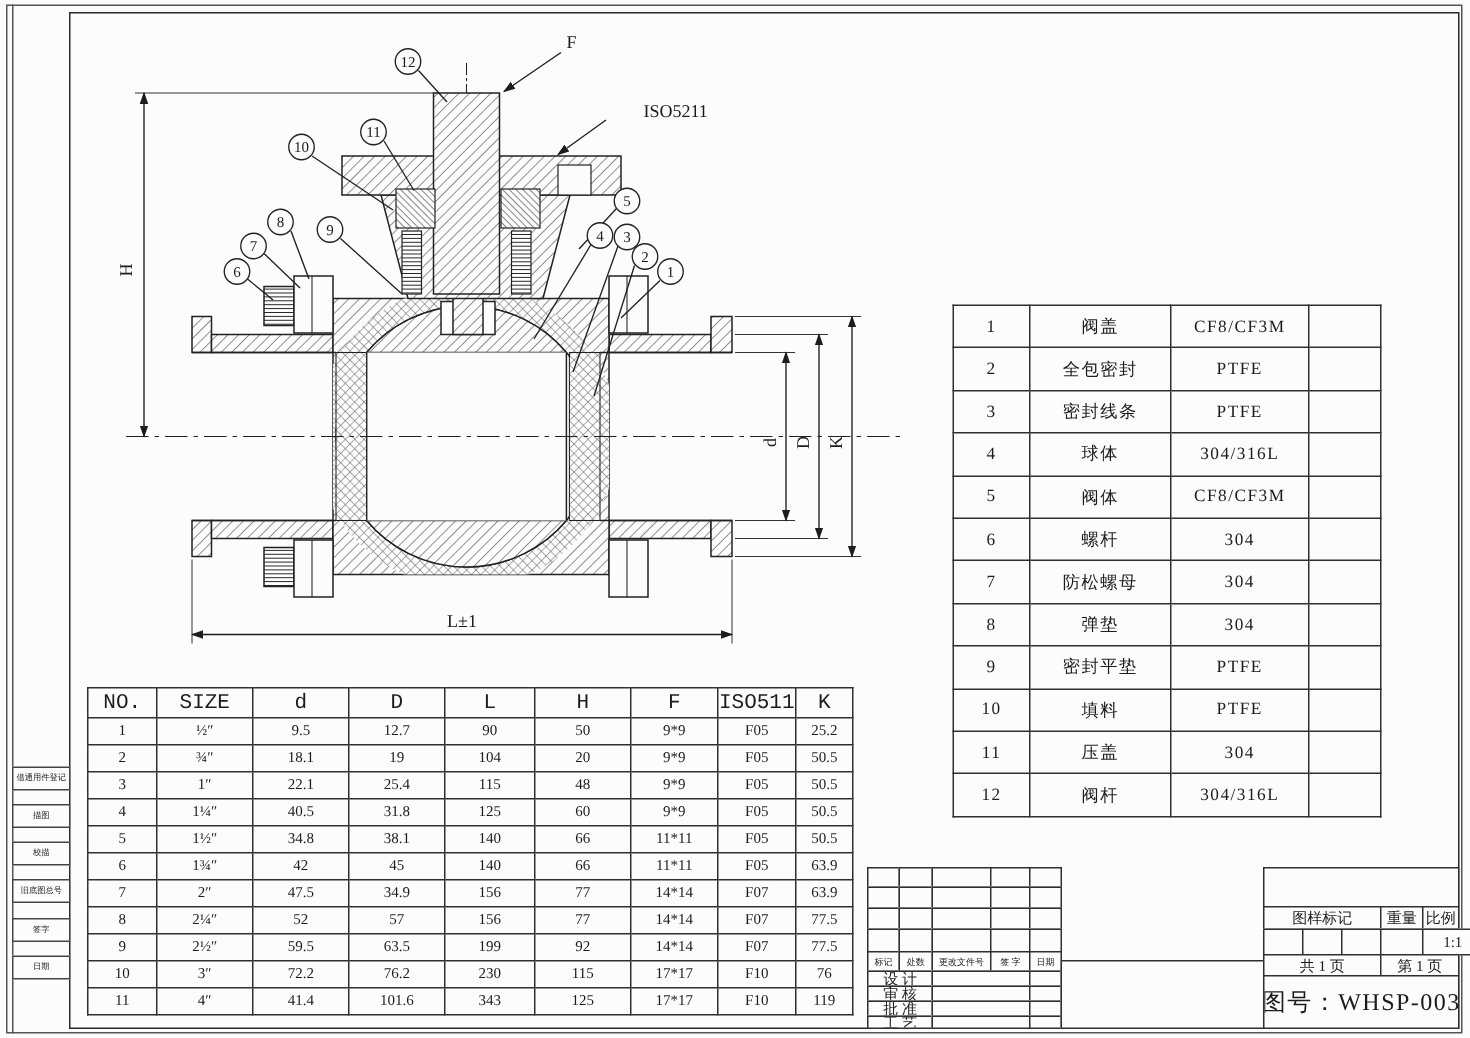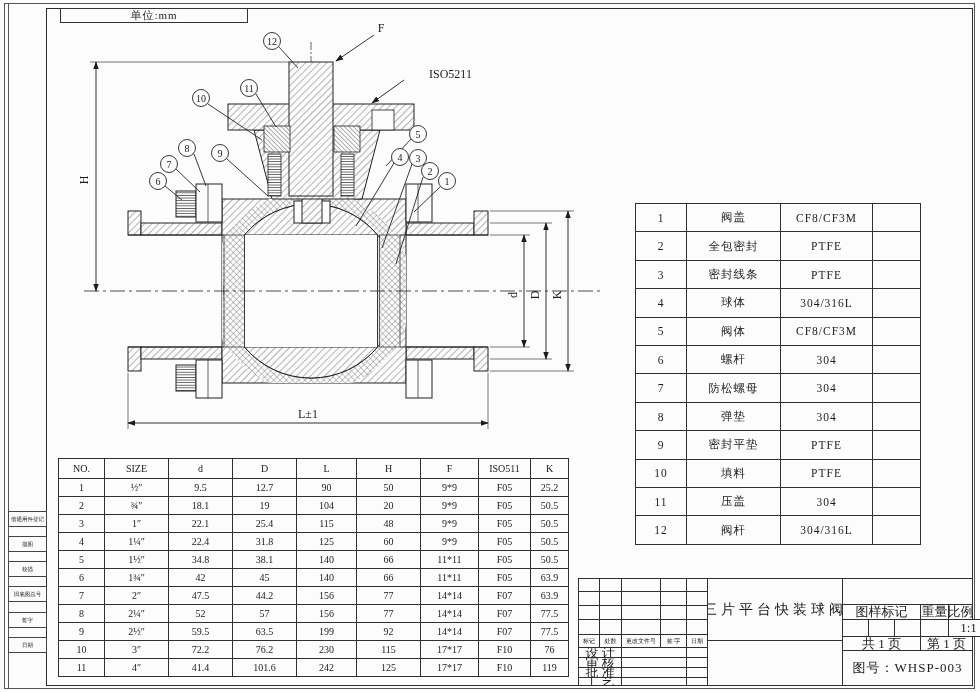"单位:mm" div.abs { html: <div>单位:mm</div> -> none }
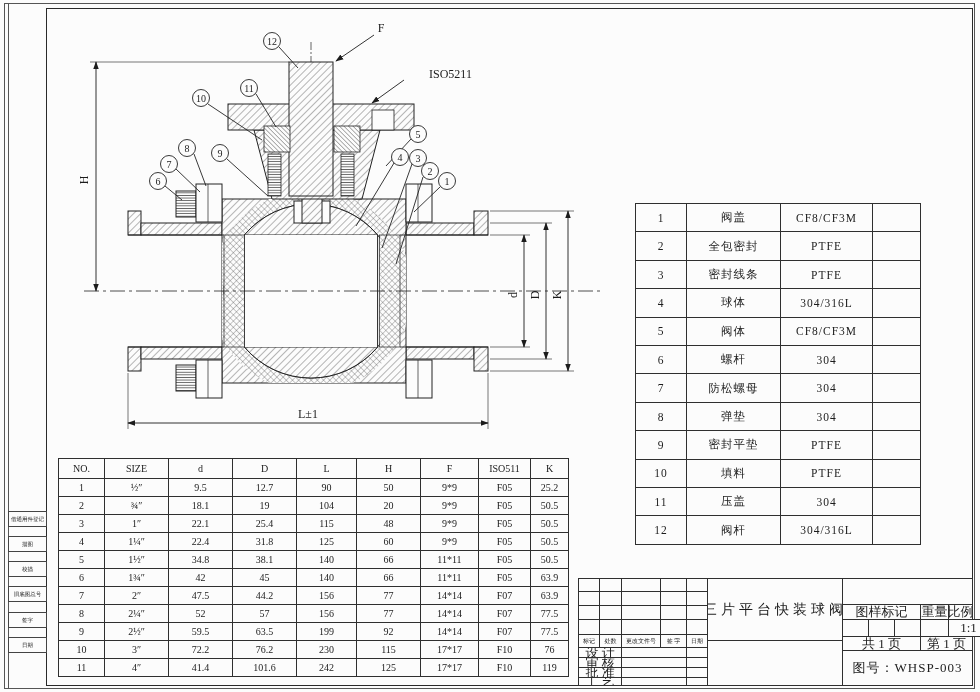"NO." .dim-table th { font-family: none -> Liberation Mono, monospace; font-size: 10px -> 14px }
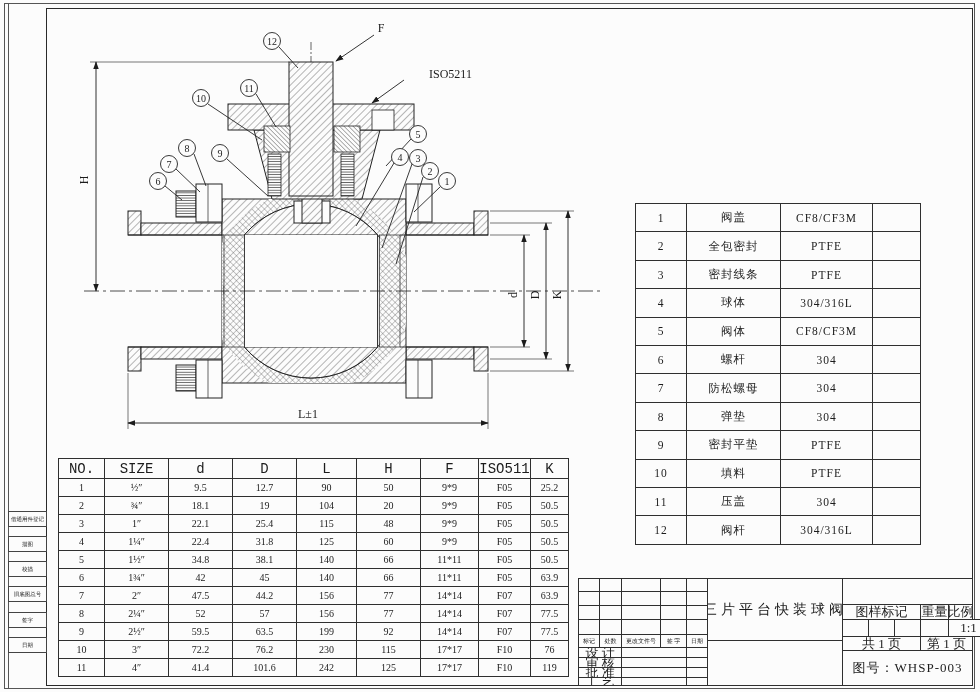"22.4" td { text: 22.4 -> 40.5 }
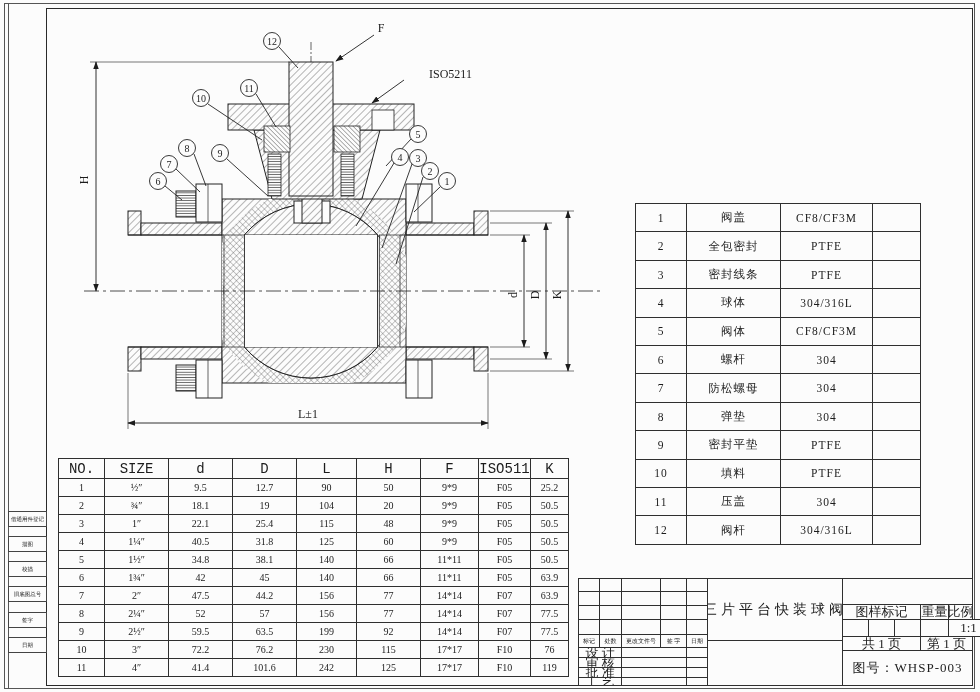"44.2" td { text: 44.2 -> 34.9 }
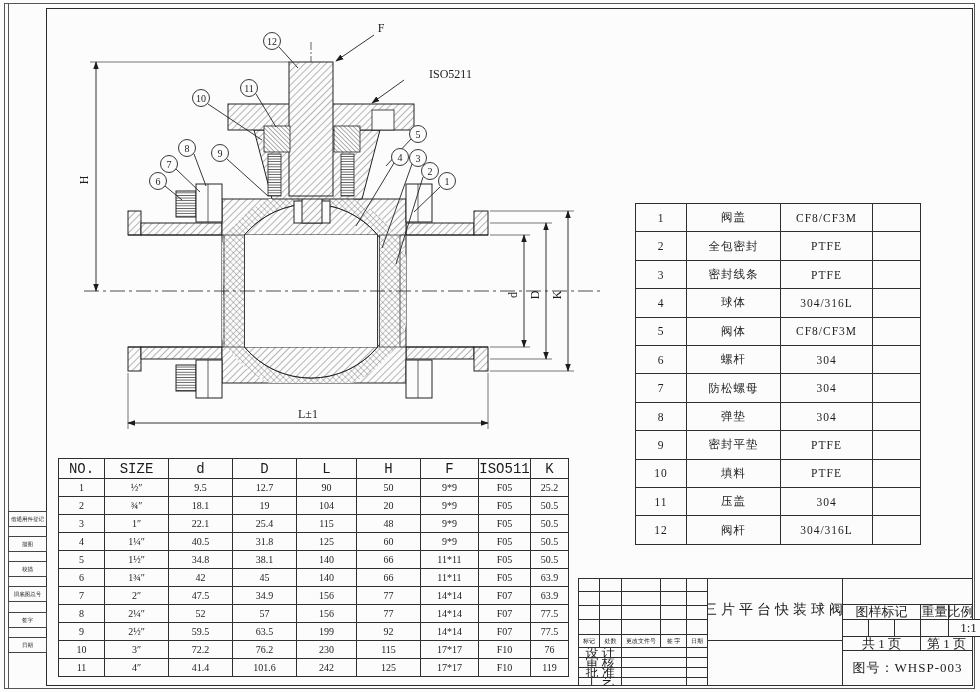"三片平台快装球阀" div.tb-cell { html: <div>三片平台快装球阀</div> -> none }
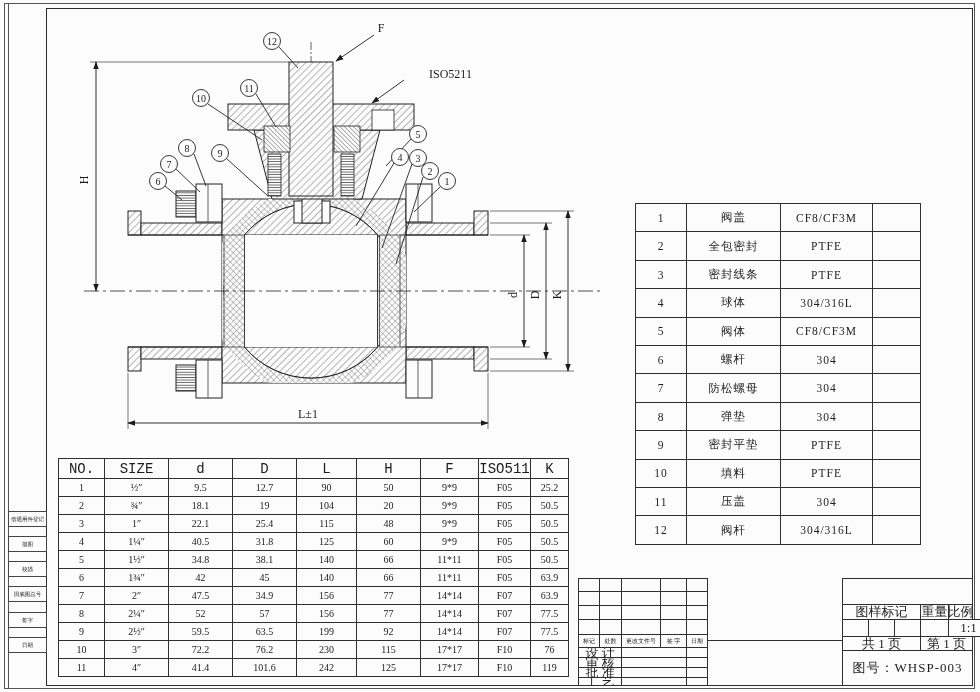"图样标记" .tb-cell { font-size: 13px -> 10px }
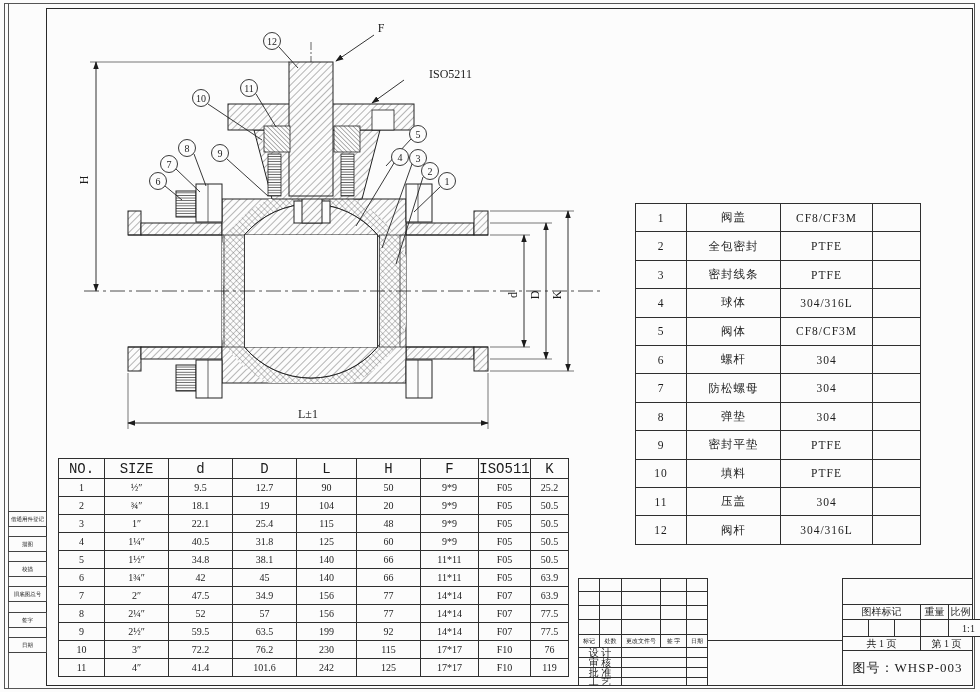"242" td { text: 242 -> 343 }
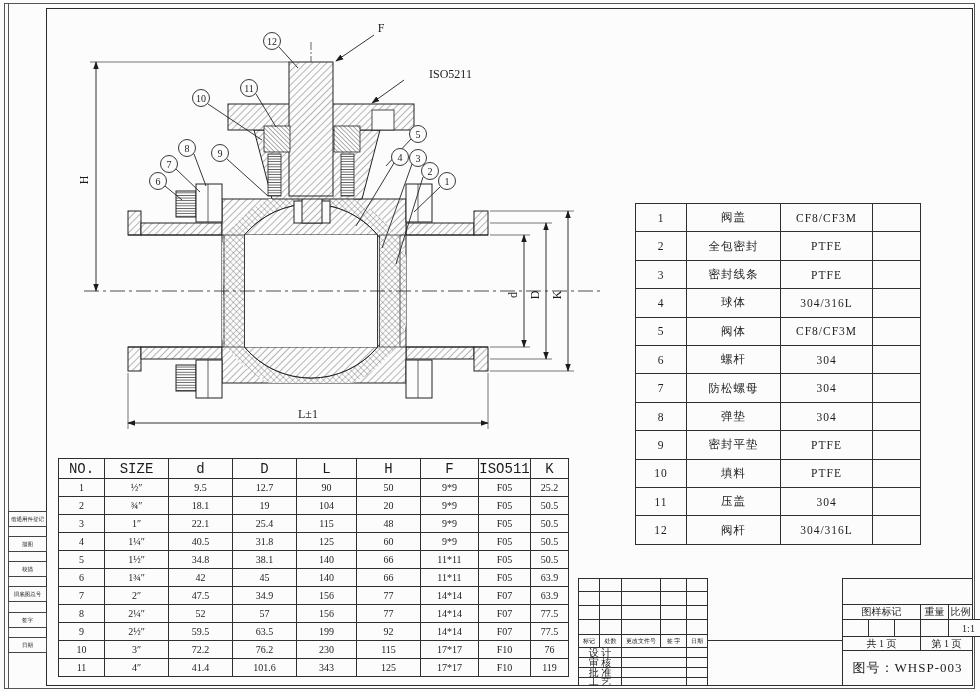"图号：WHSP-003" .tb-dno { font-size: 13px -> 16px }
